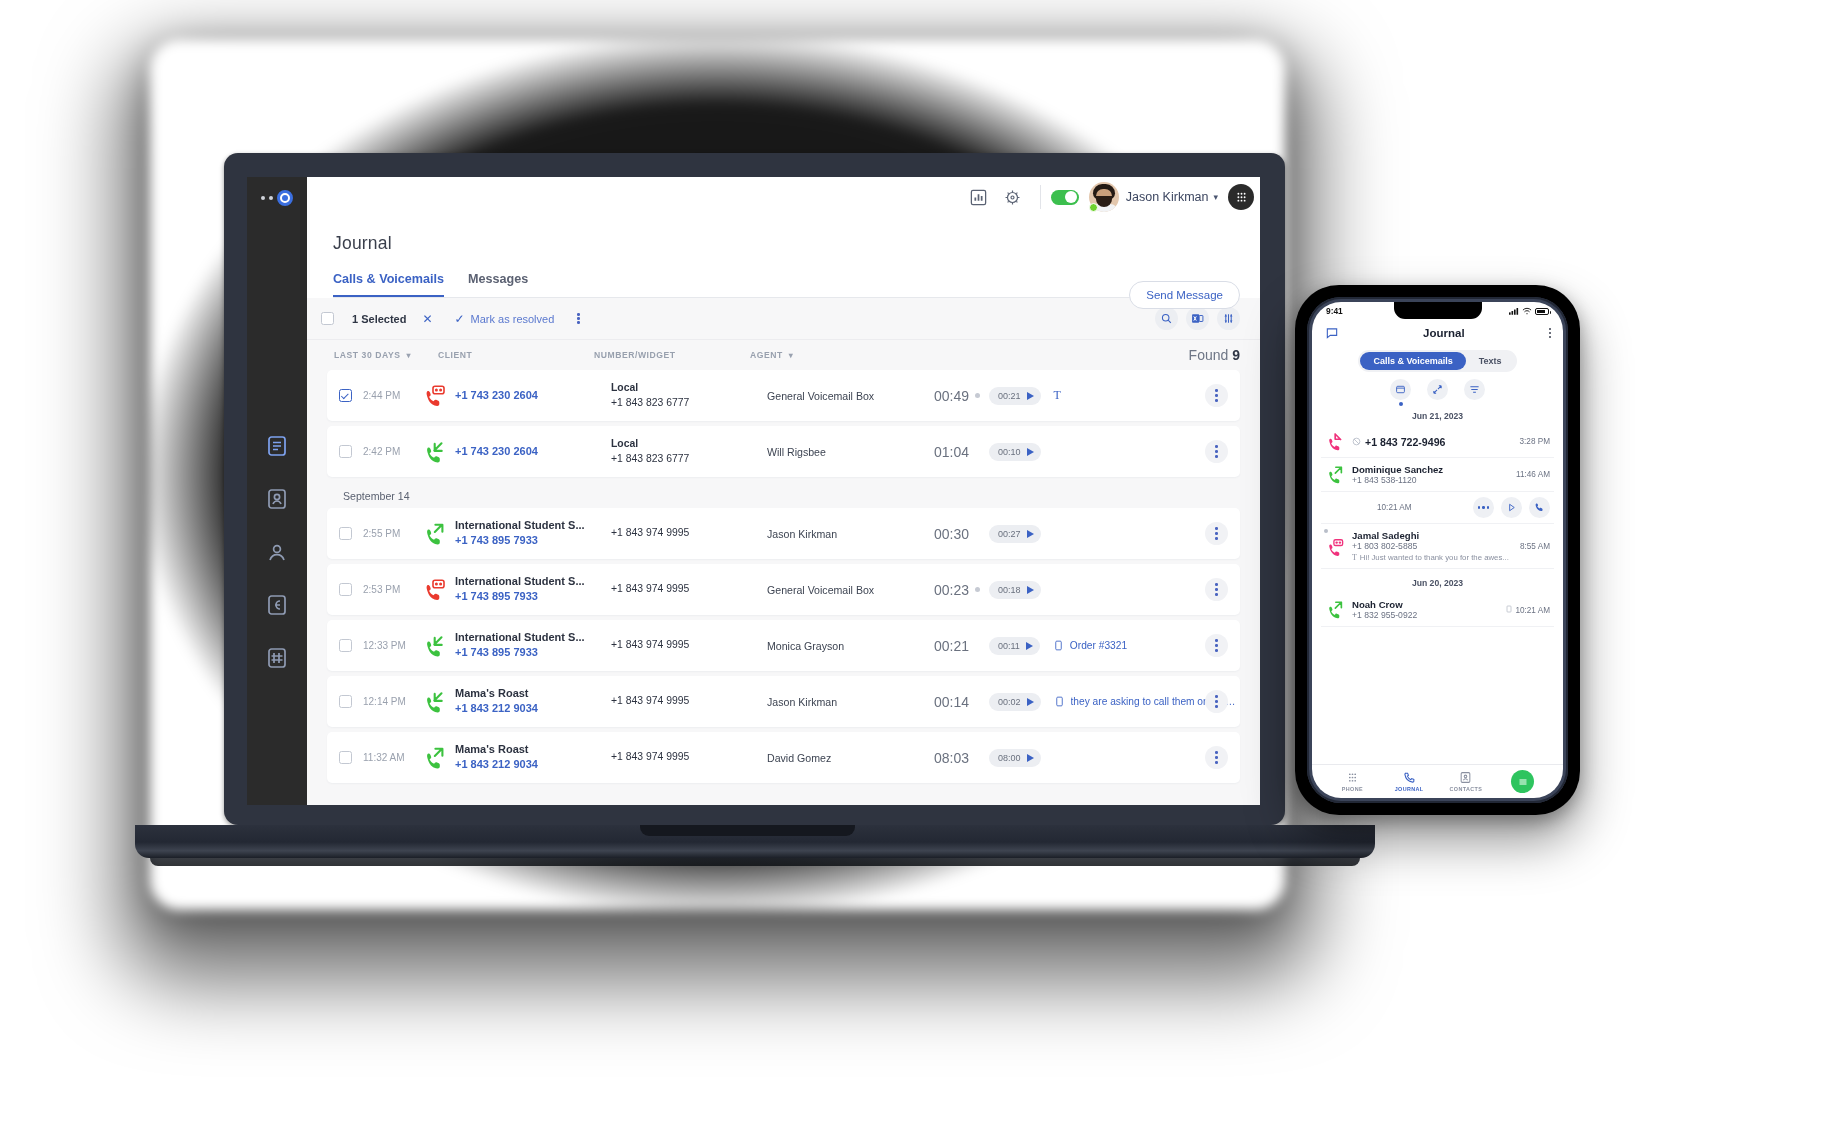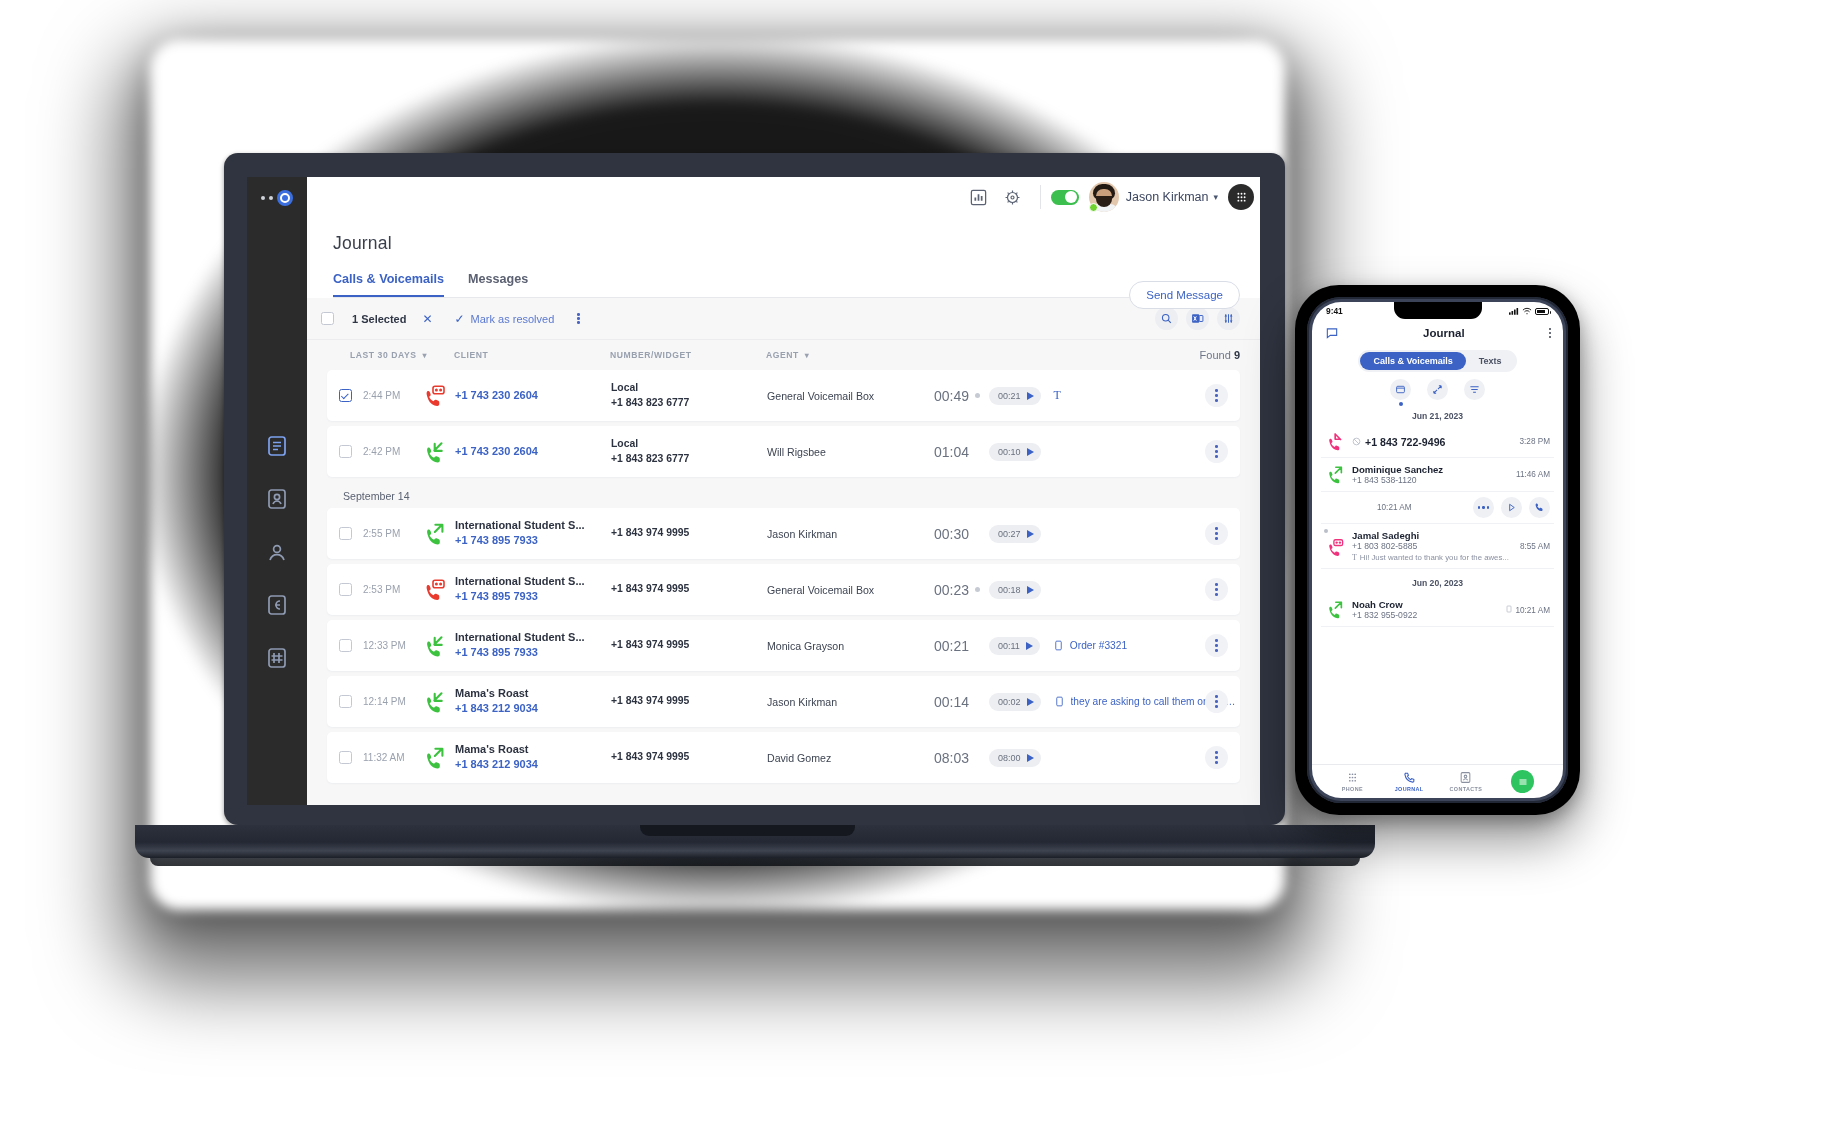"LAST 30 DAYS" .colhead { padding: 0 20px 0 43px -> 0 20px 0 27px }
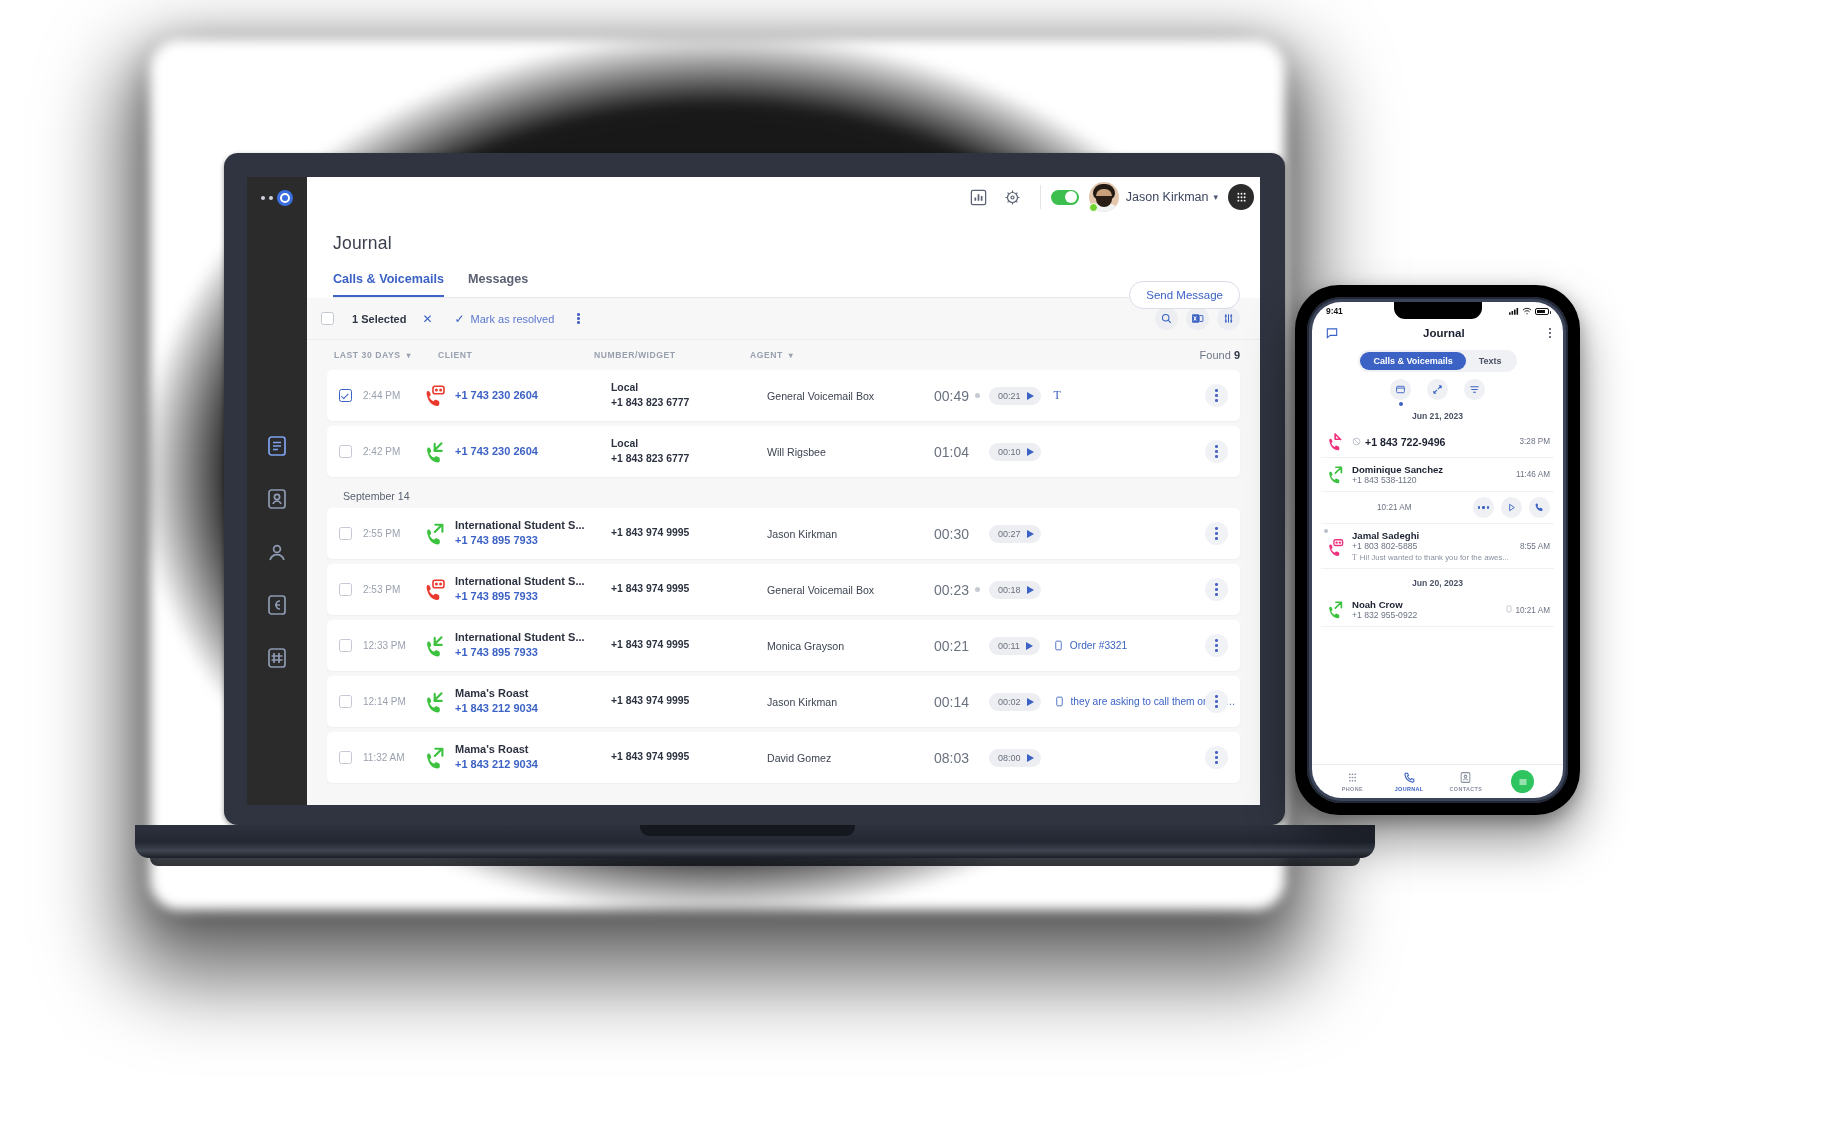"Found 9" .colhead .c-found { font-size: 11px -> 14px }
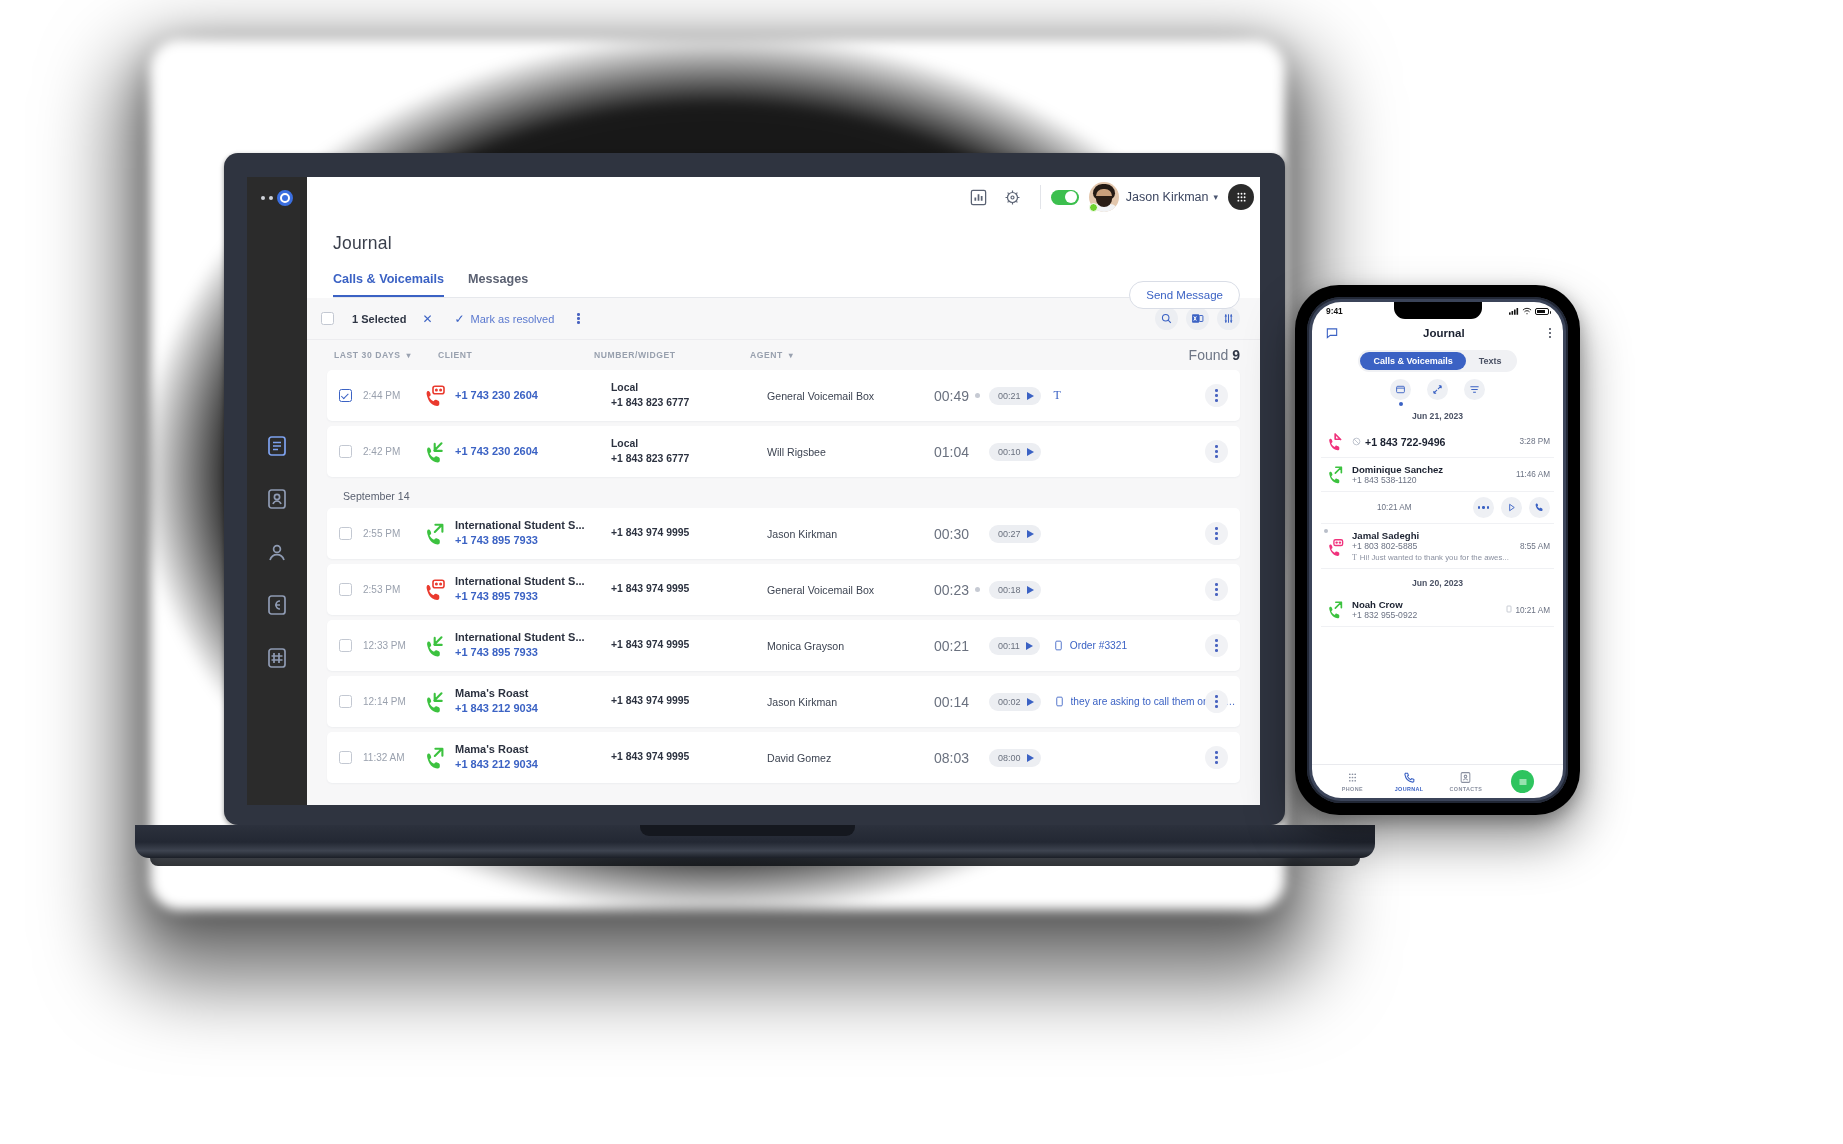"+1 843 823 6777" .r-num .n2 { font-weight: 700 -> 400 }
